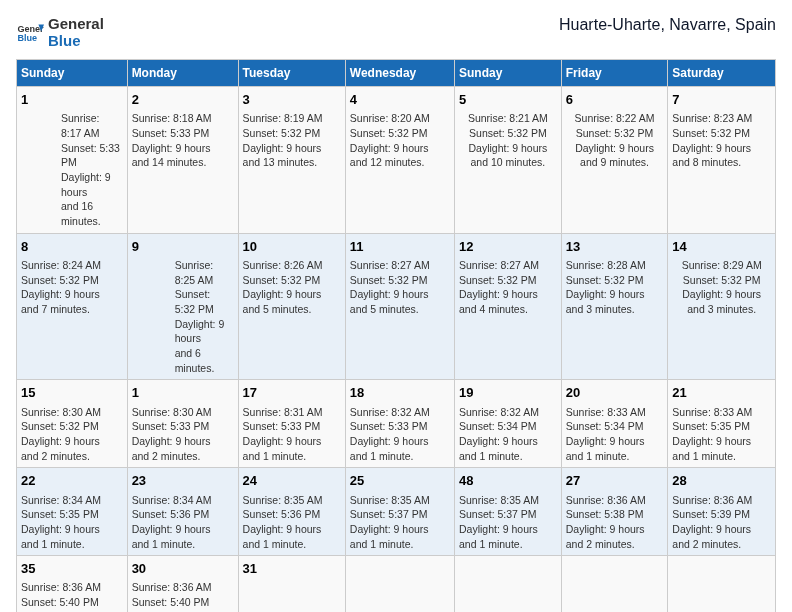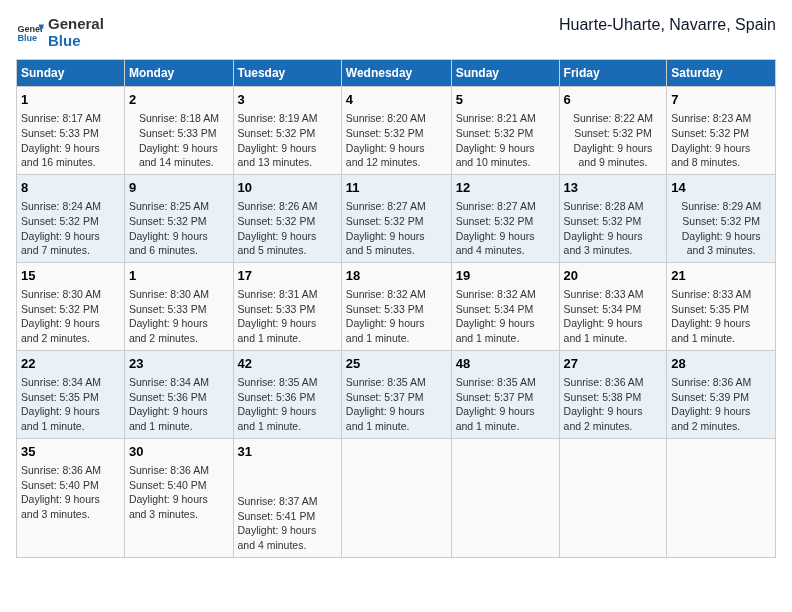"Sunrise: 8:17 AM" div.day-info { margin-left: none -> 40px }
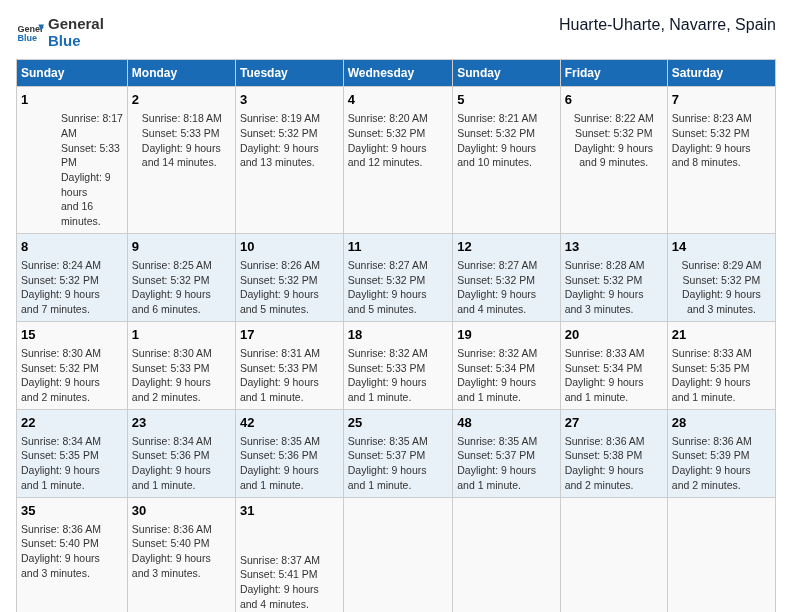"Sunrise: 8:18 AM" div.day-info { margin-left: 10px -> none }
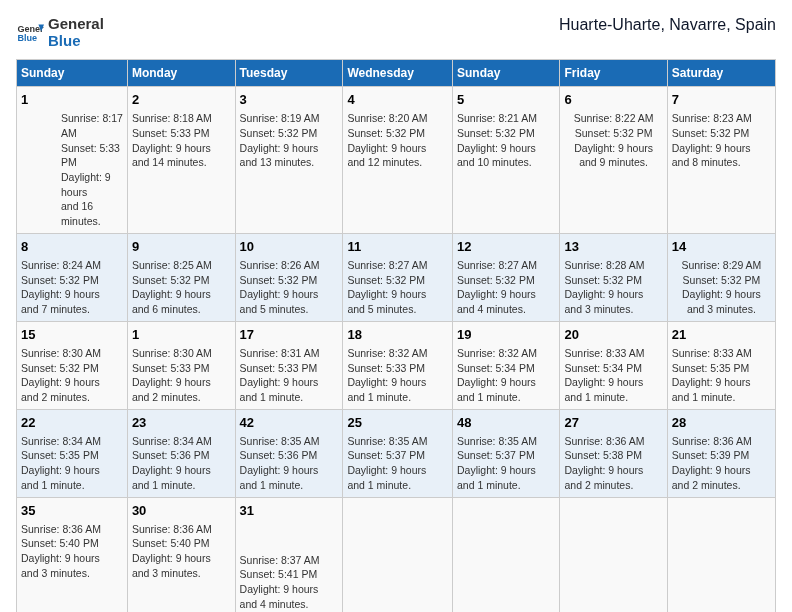"Sunrise: 8:21 AM" div.day-info { text-align: none -> center }
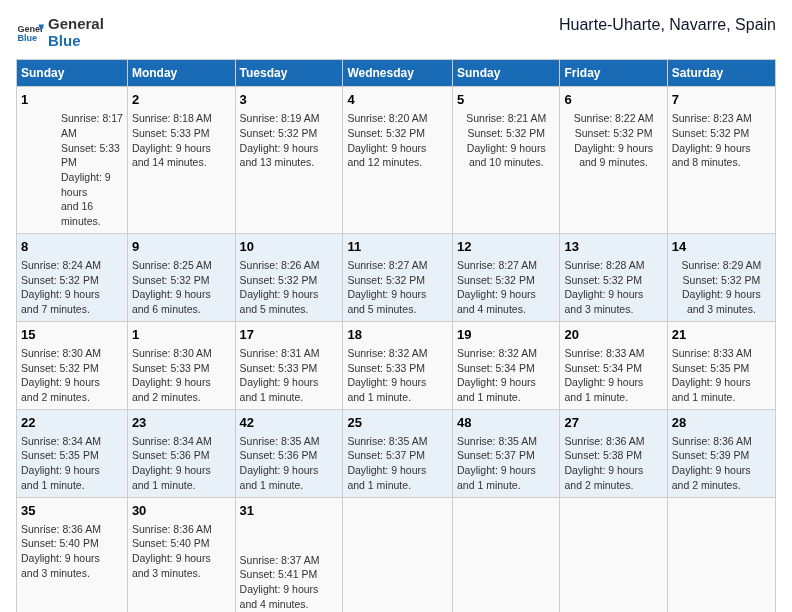"Sunrise: 8:25 AM" div.day-info { margin-left: none -> 43px }
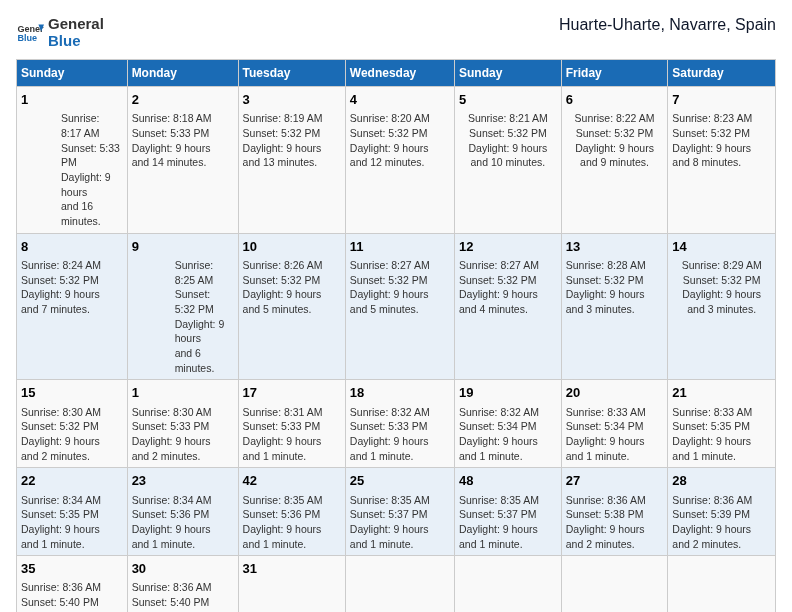"42" span.day-num { text: 42 -> 24 }
